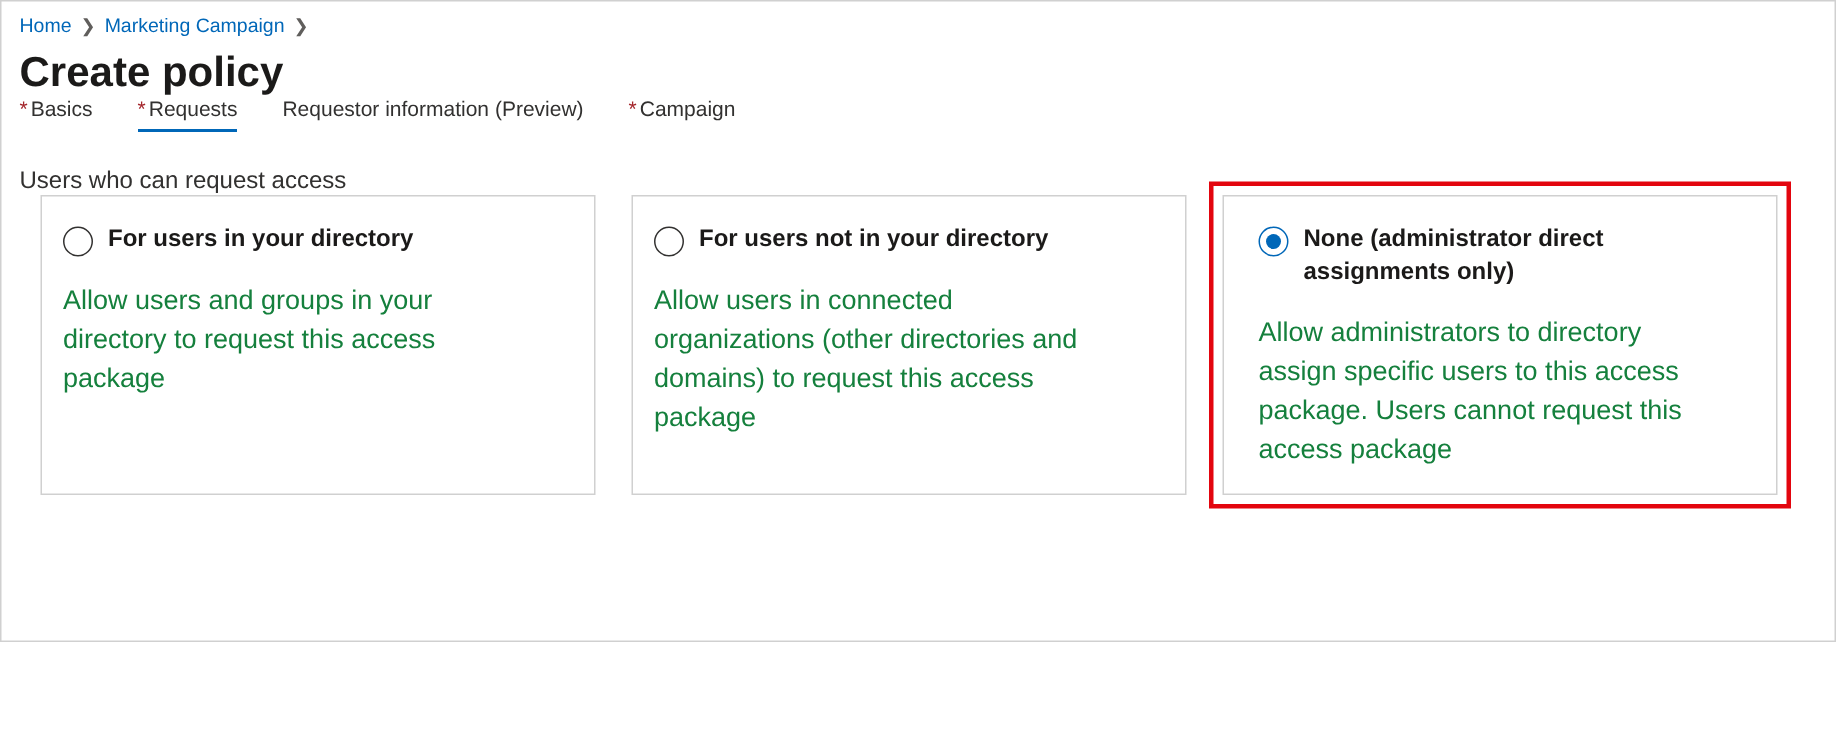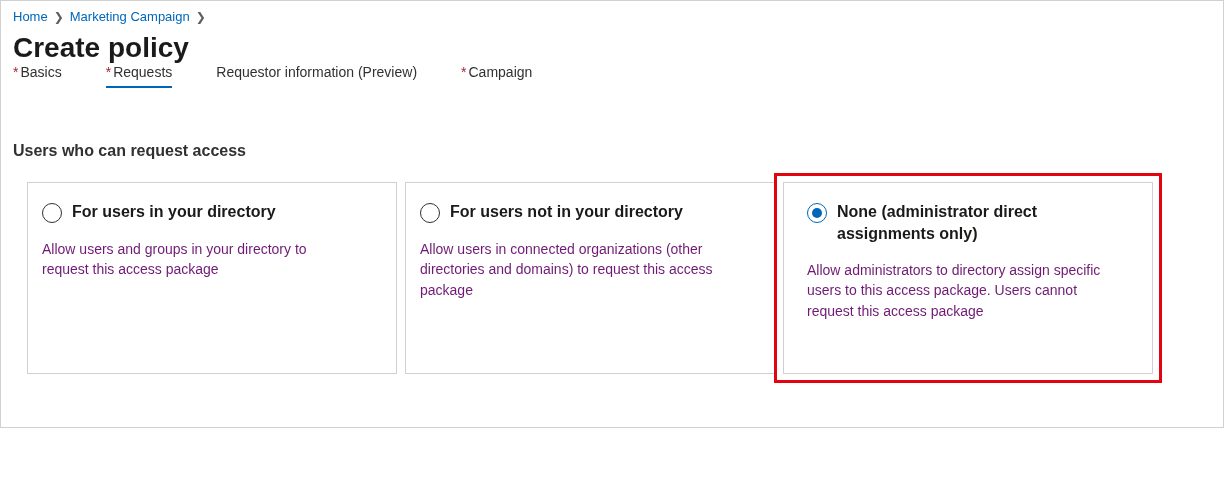"* Basics" .tabs { gap: 44px -> 30px; margin-bottom: 56px -> 26px }
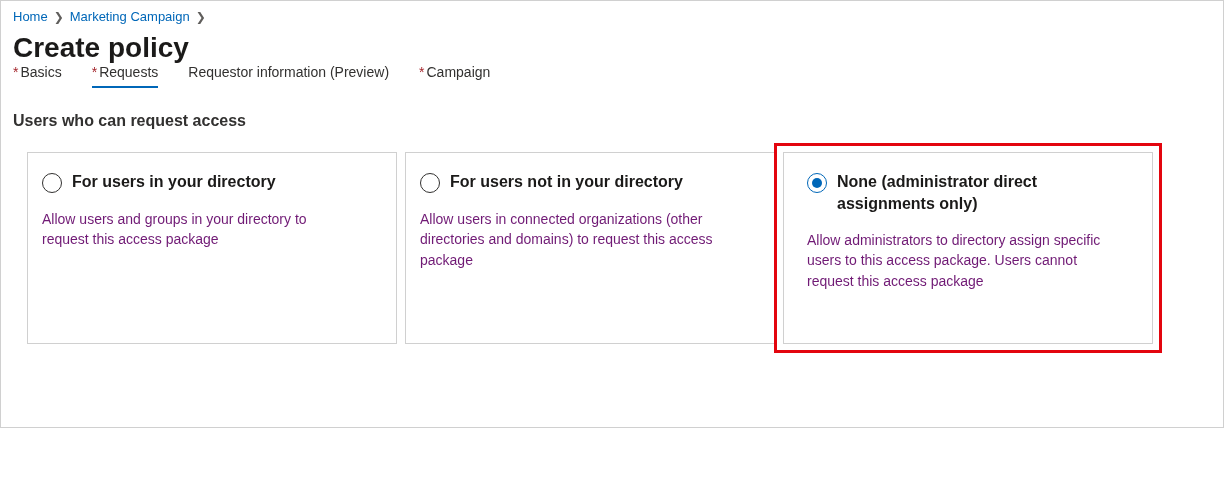"Users who can request access" .section-heading { font-weight: 700 -> 400; margin-bottom: 22px -> none }
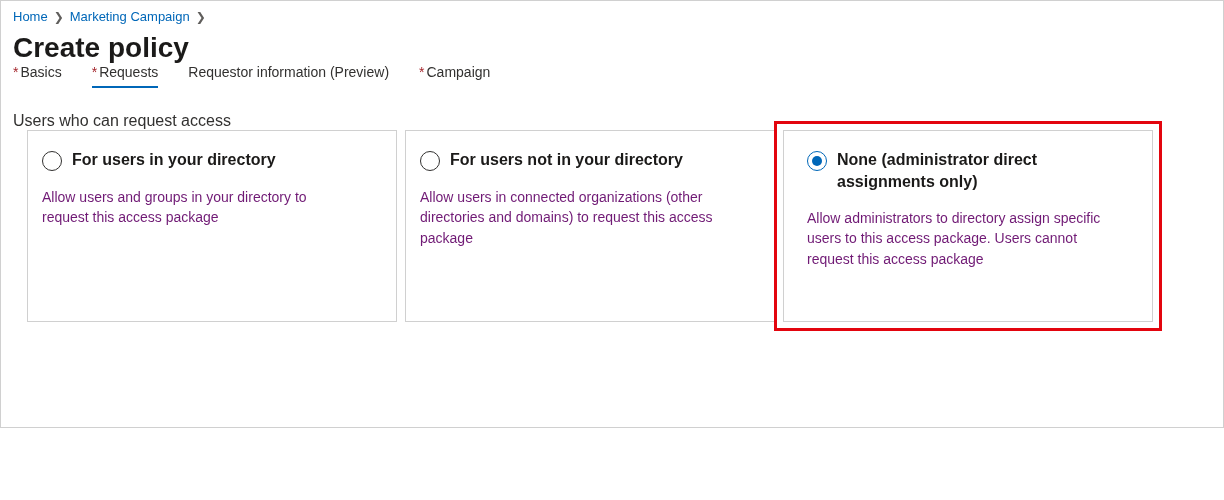"For users in your directory" .options-row { gap: 8px -> 24px }
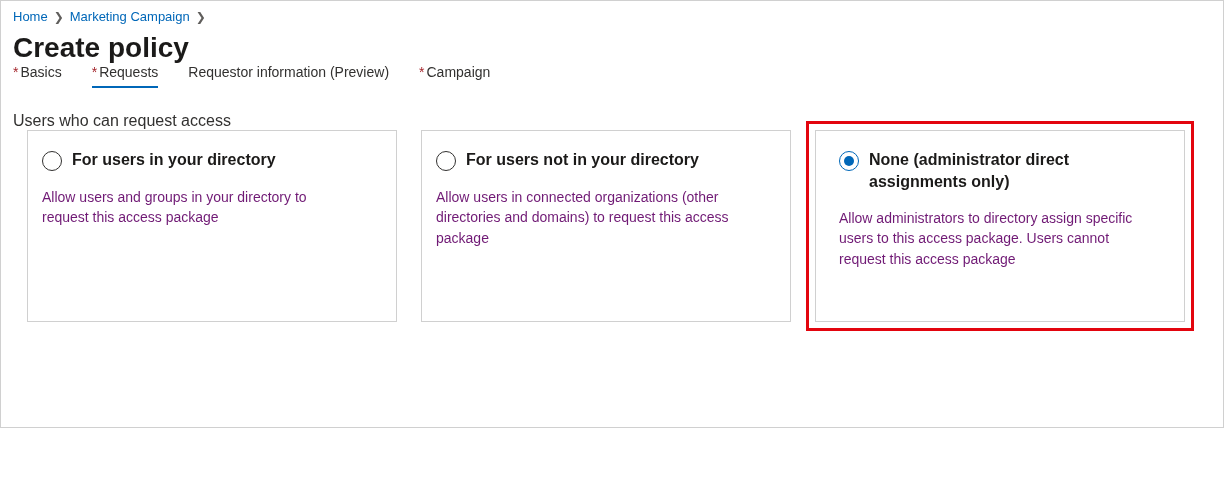"Allow users and groups in" .option-desc { color: #701a75 -> #15803d; font-size: 14px -> 18px }
